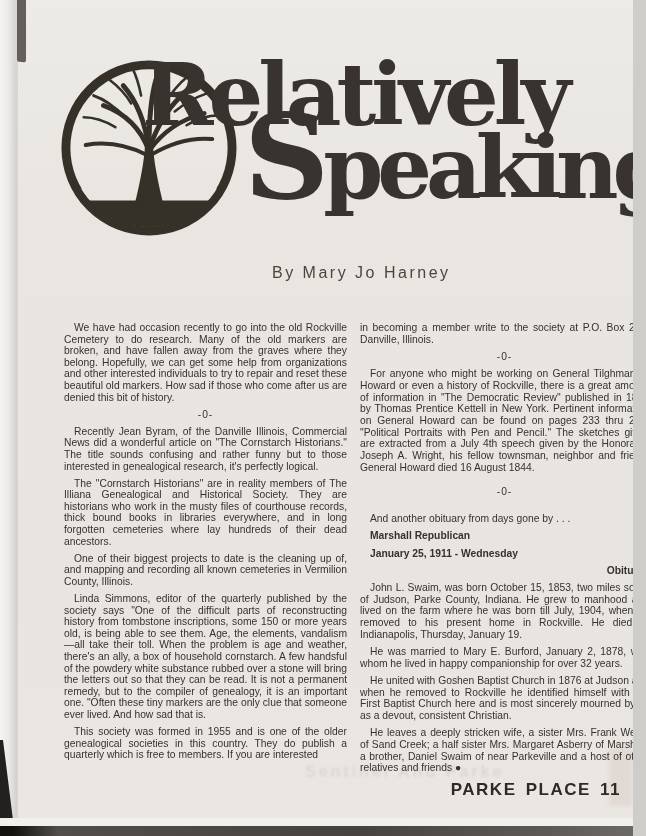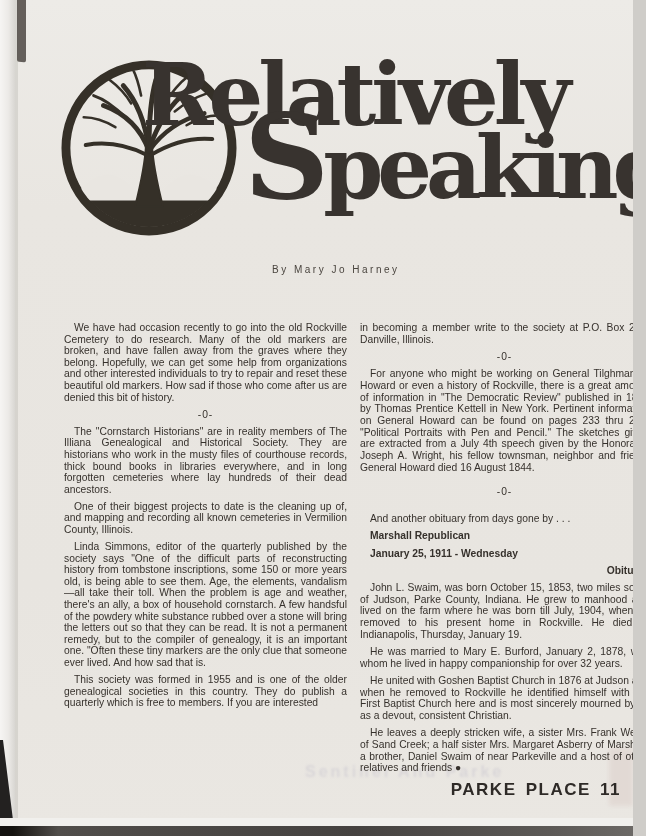"By Mary Jo Harney" .byline { font-size: 10px -> 16px }
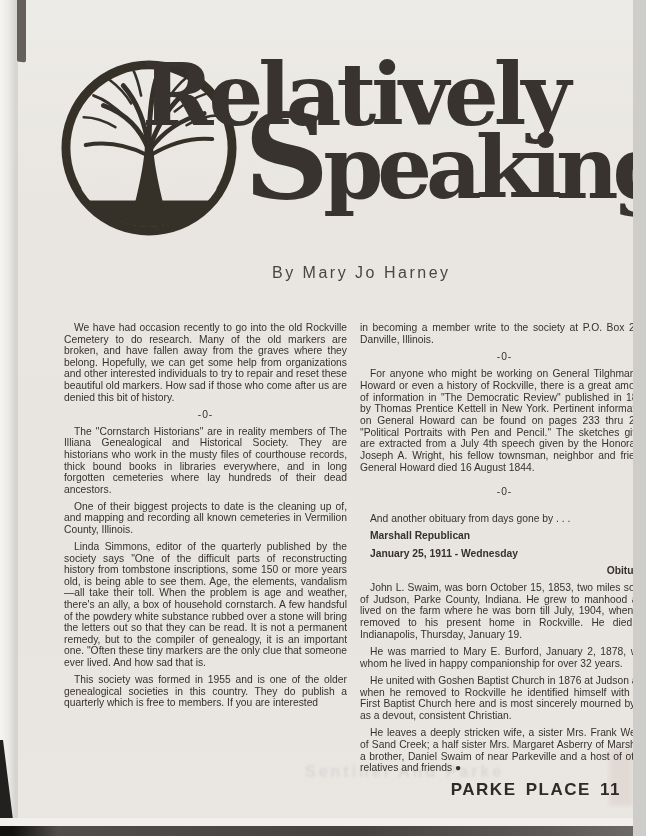"Recently Jean Byram, of the" p { html: none -> <p>Recently Jean Byram, of the Danville Illinois, Commercial News did a wonderful article on "The Cornstarch Historians." The title sounds confusing and rather funny but to those interested in genealogical research, it's perfectly logical.</p> }
